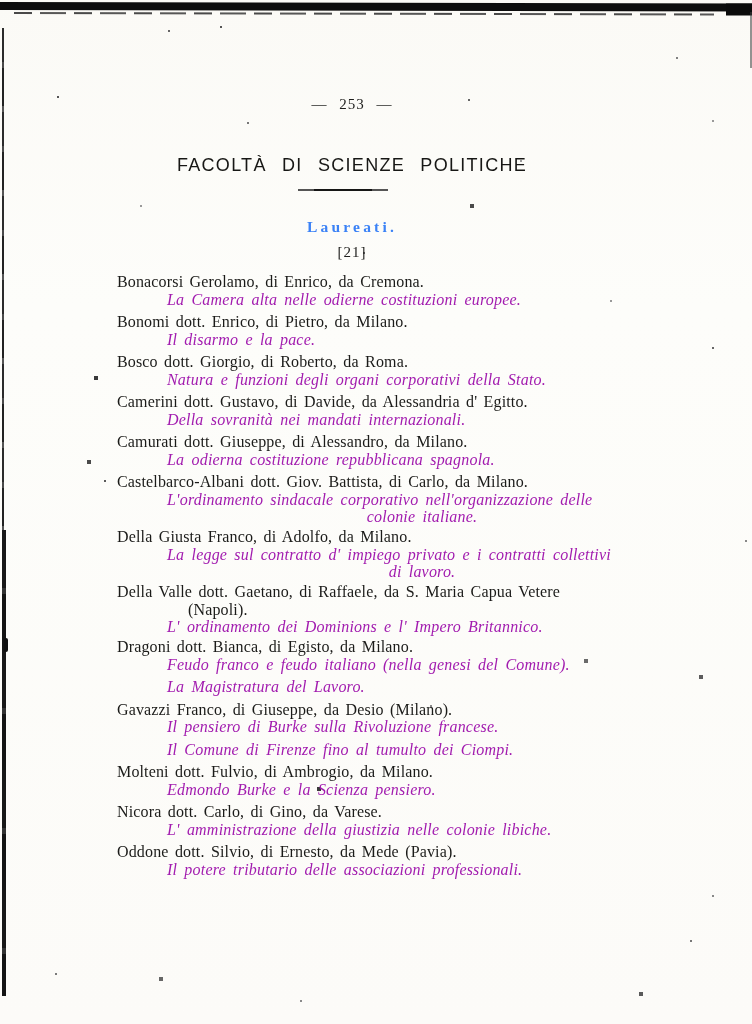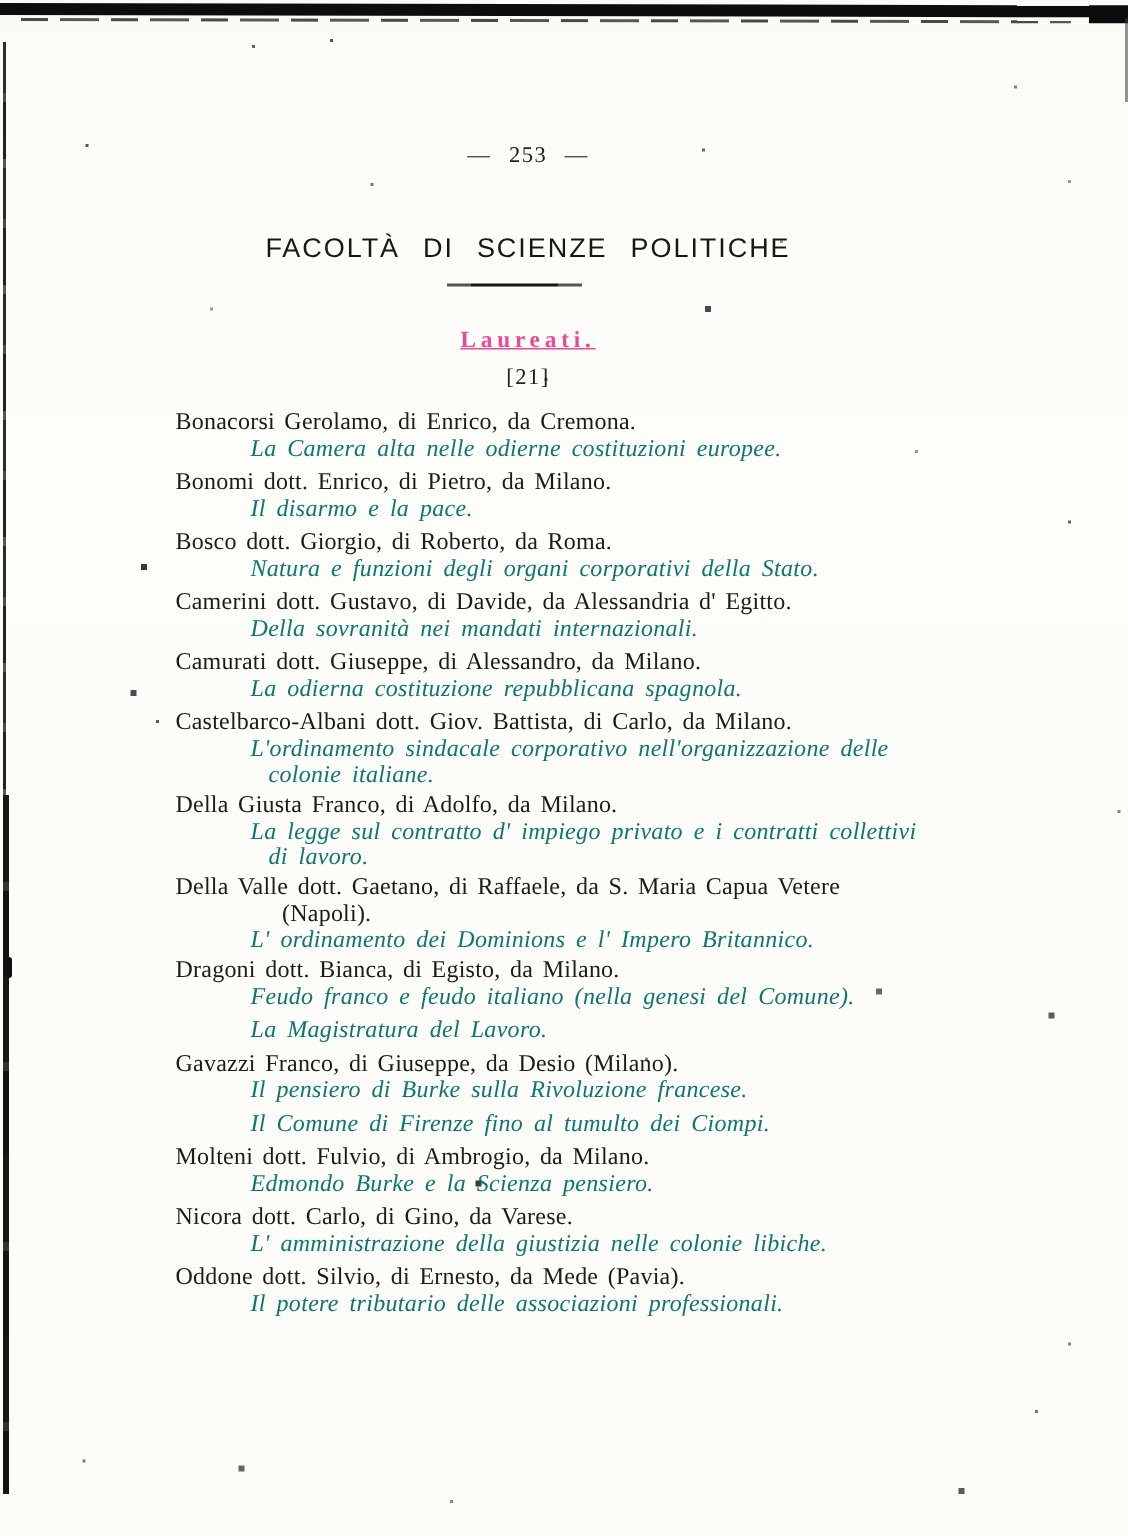"Laureati." .section-heading { color: #ec4899 -> #3b82f6; text-decoration: underline -> none }
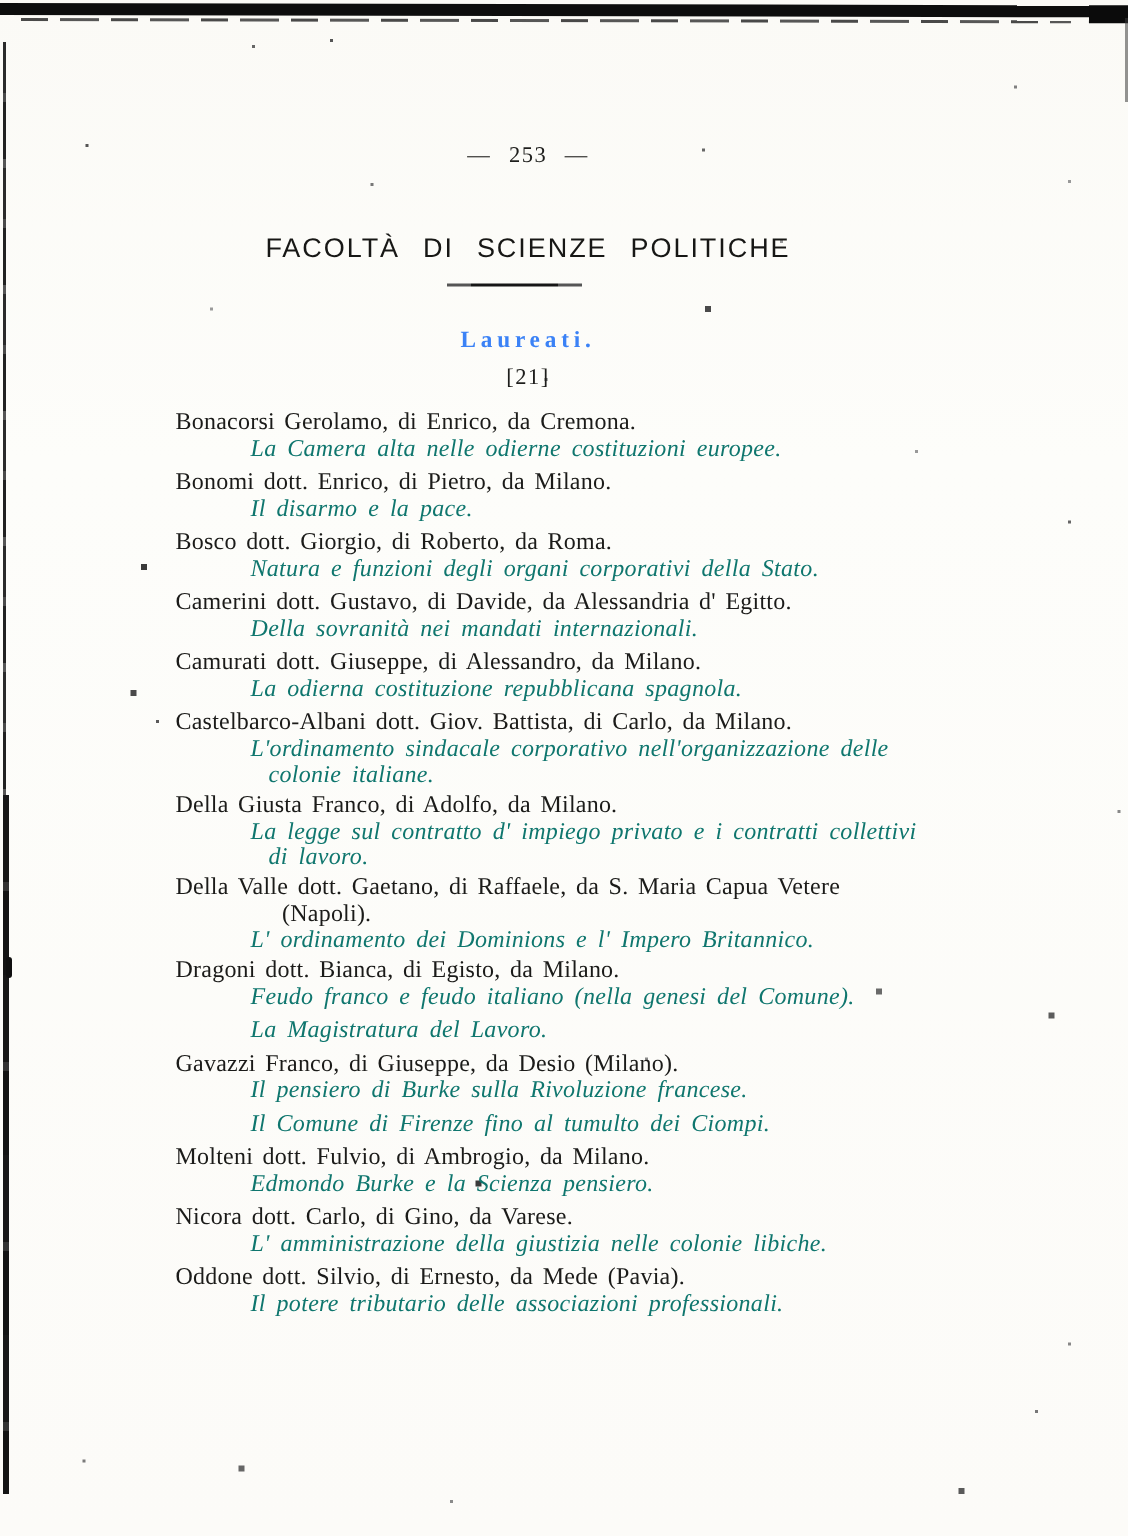"La Camera alta nelle odierne" .thesis-line { color: #0f766e -> #a21caf }
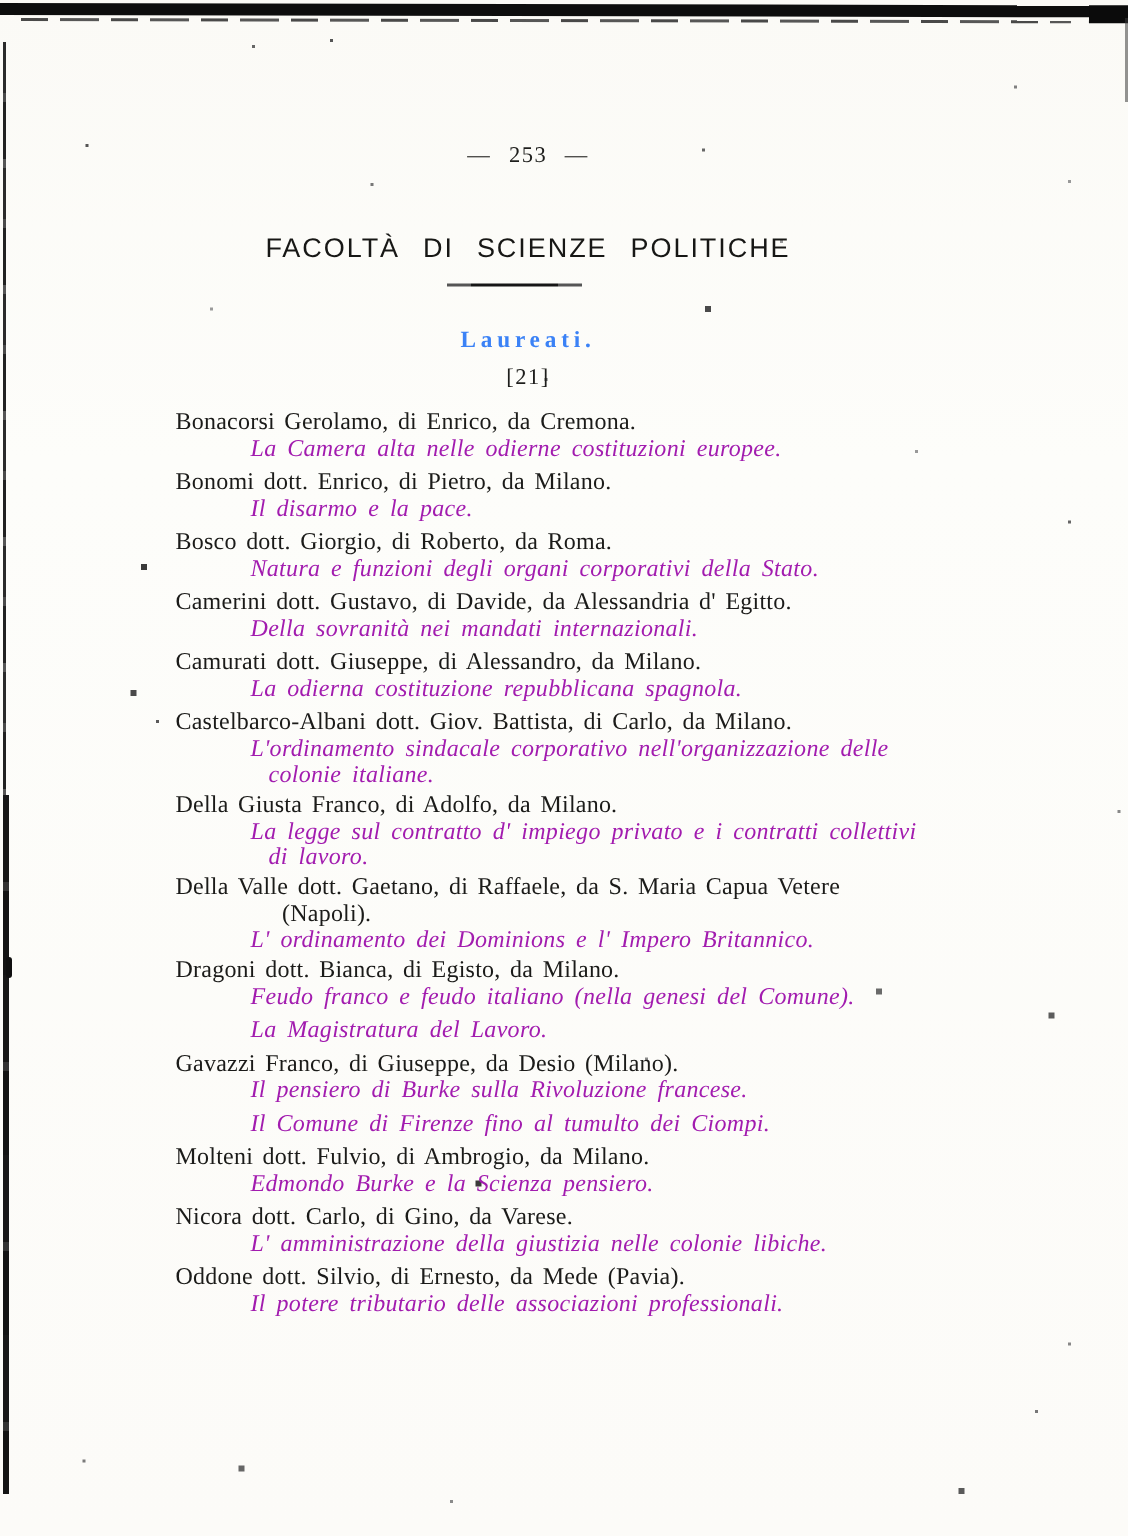"colonie italiane." .thesis-line.cont { text-align: none -> center }
